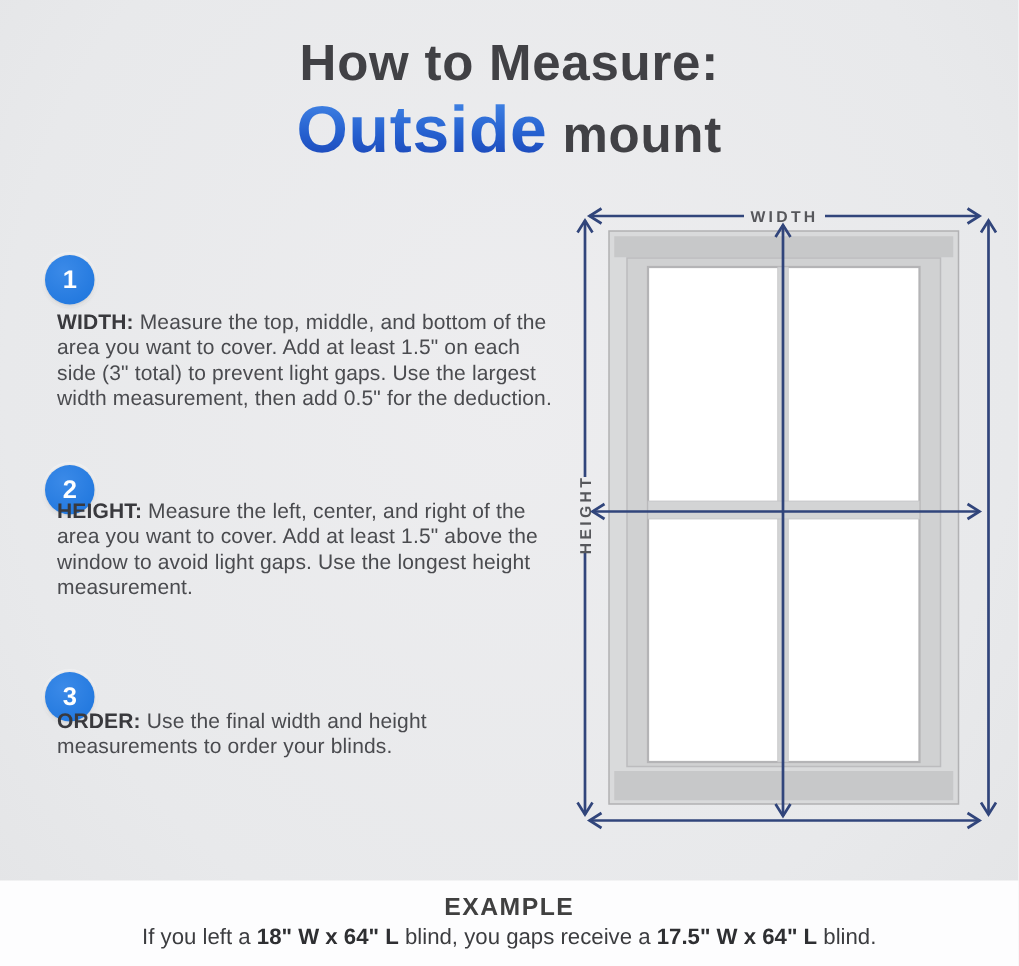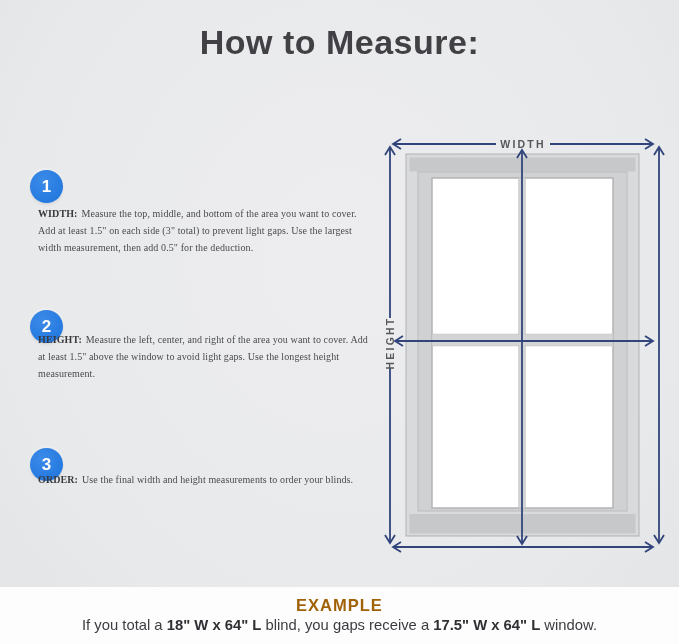"Outside mount" div.title-line2 { html: none -> <div> <span>Outside</span><span> mount</span> </div> }
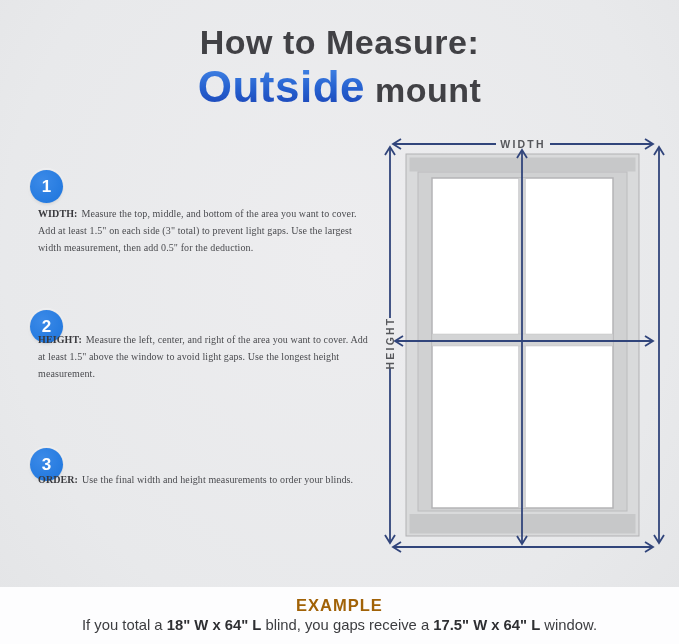"WIDTH: Measure the top, middle," .step-text { font-family: Liberation Serif, serif -> none; font-size: 10px -> 14px }
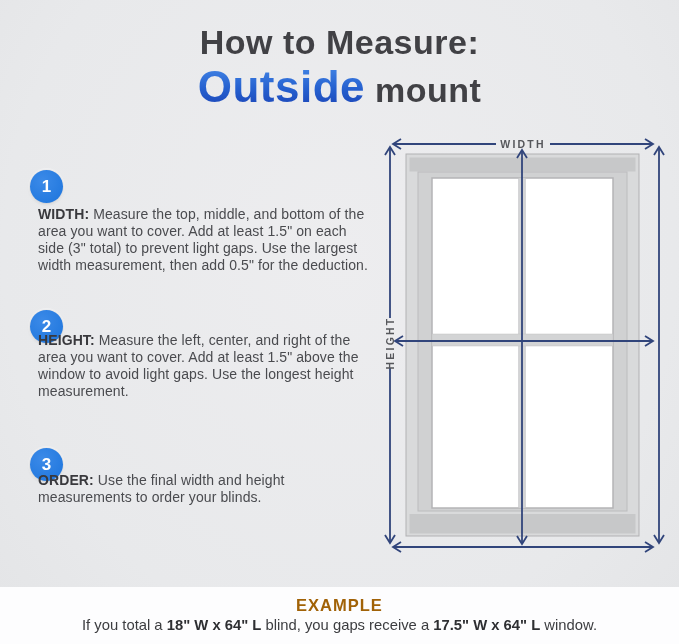"EXAMPLE" .example-heading { color: #a16207 -> #404040 }
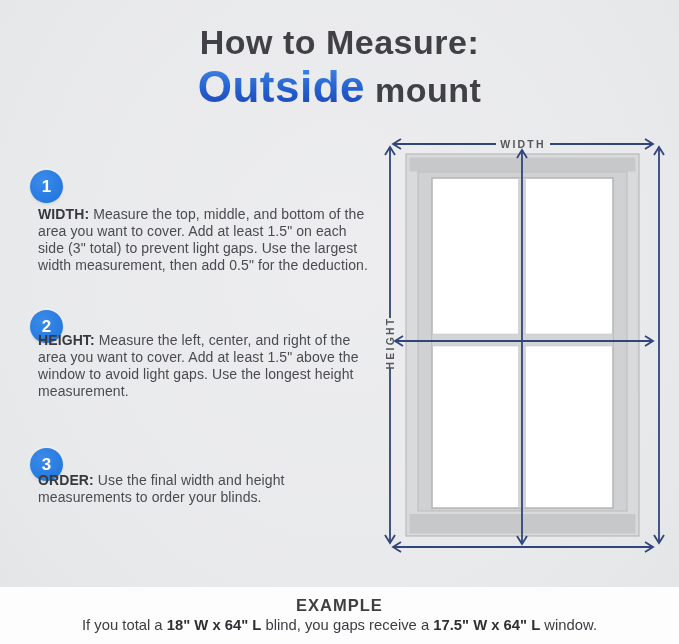"If you total a" span { text: total -> left }
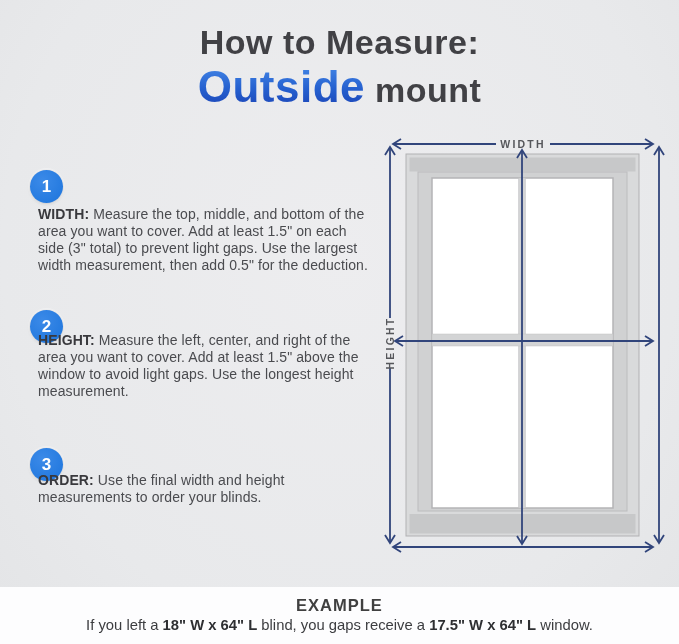"window." span { text: window -> blind }
